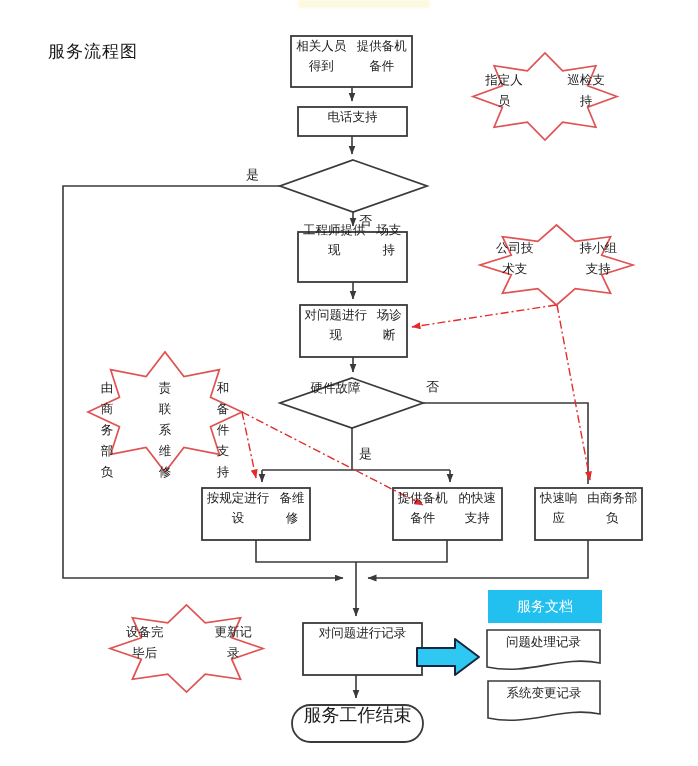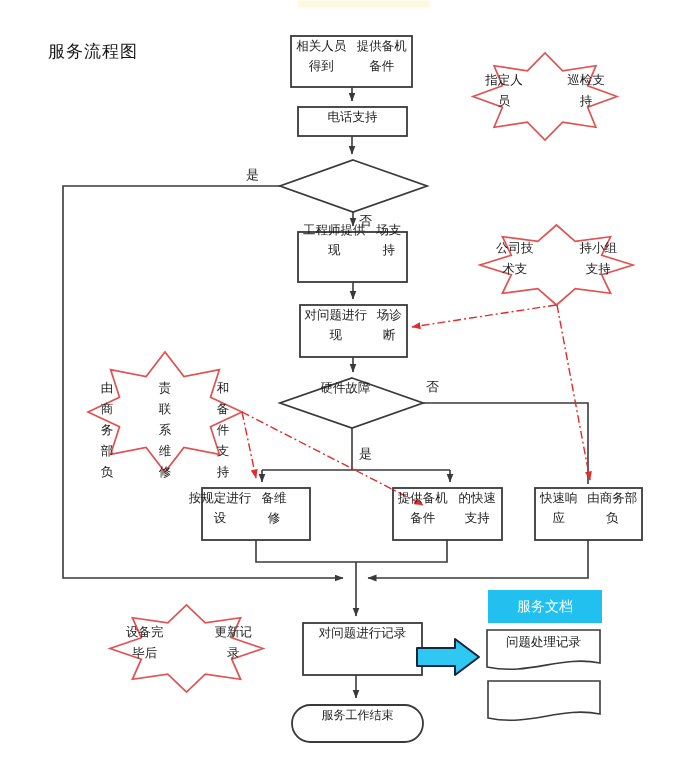"硬件故障" div.ov { left: 274px -> 264px }
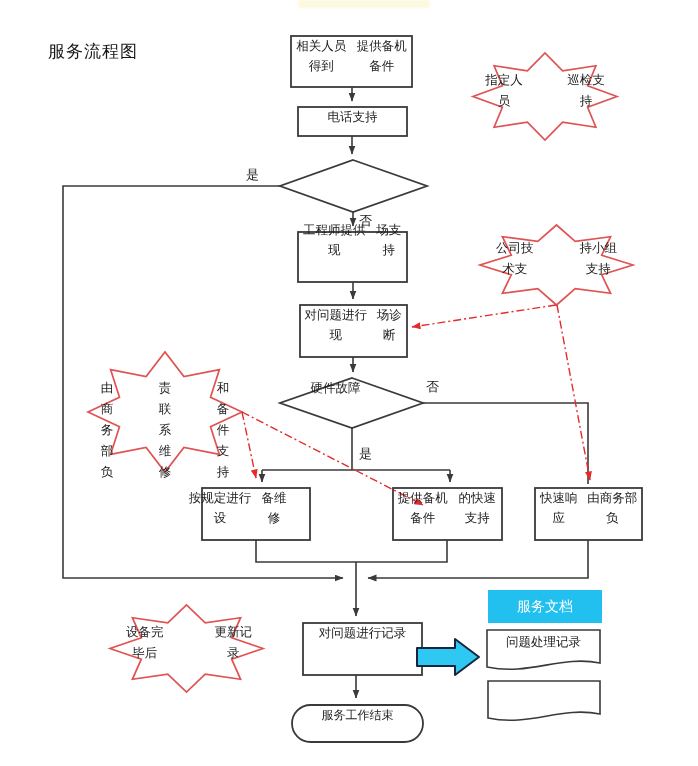"按规定进行设" div.ov { left: 184px -> 202px }
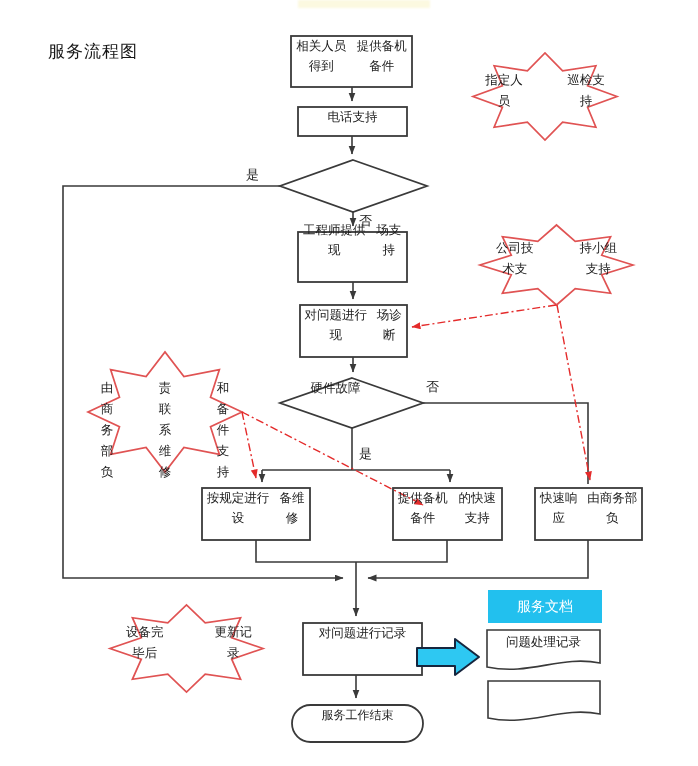"系统变更记录" div.ov { html: none -> <div> <span>系统变更记录</span> </div> }
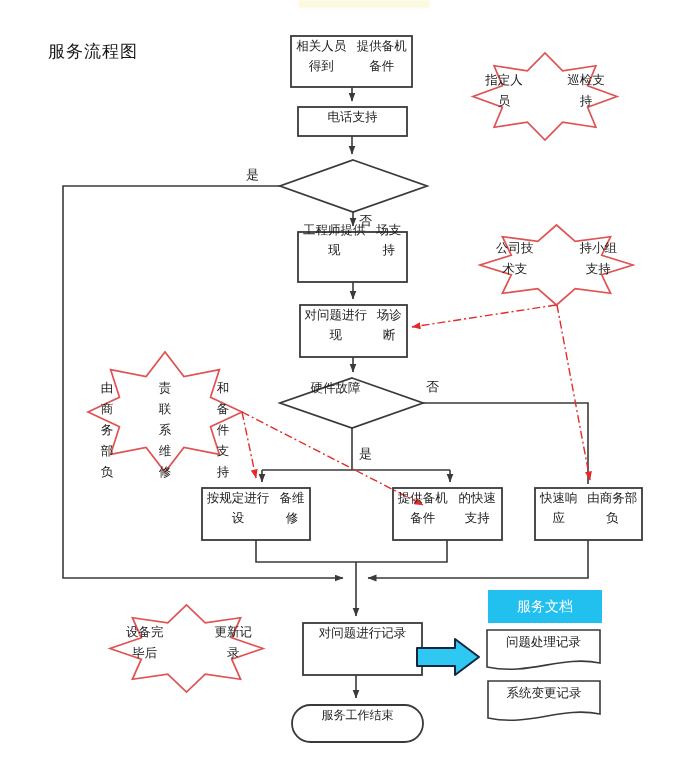"服务工作结束" div.ov { font-size: 12px -> 18px }
